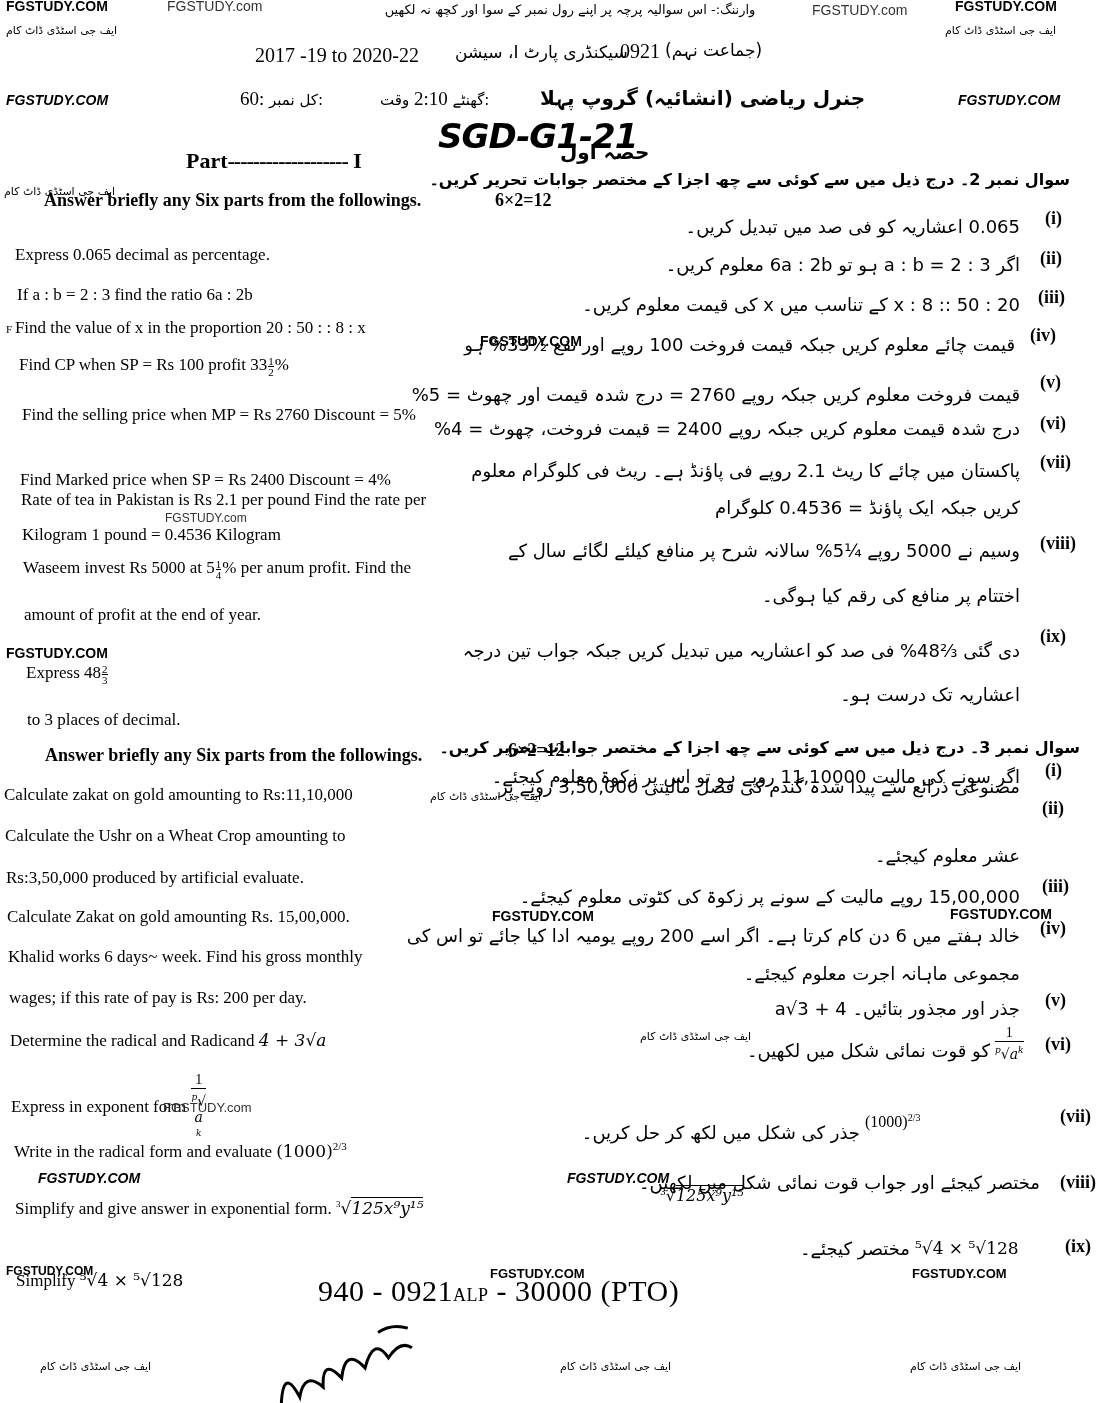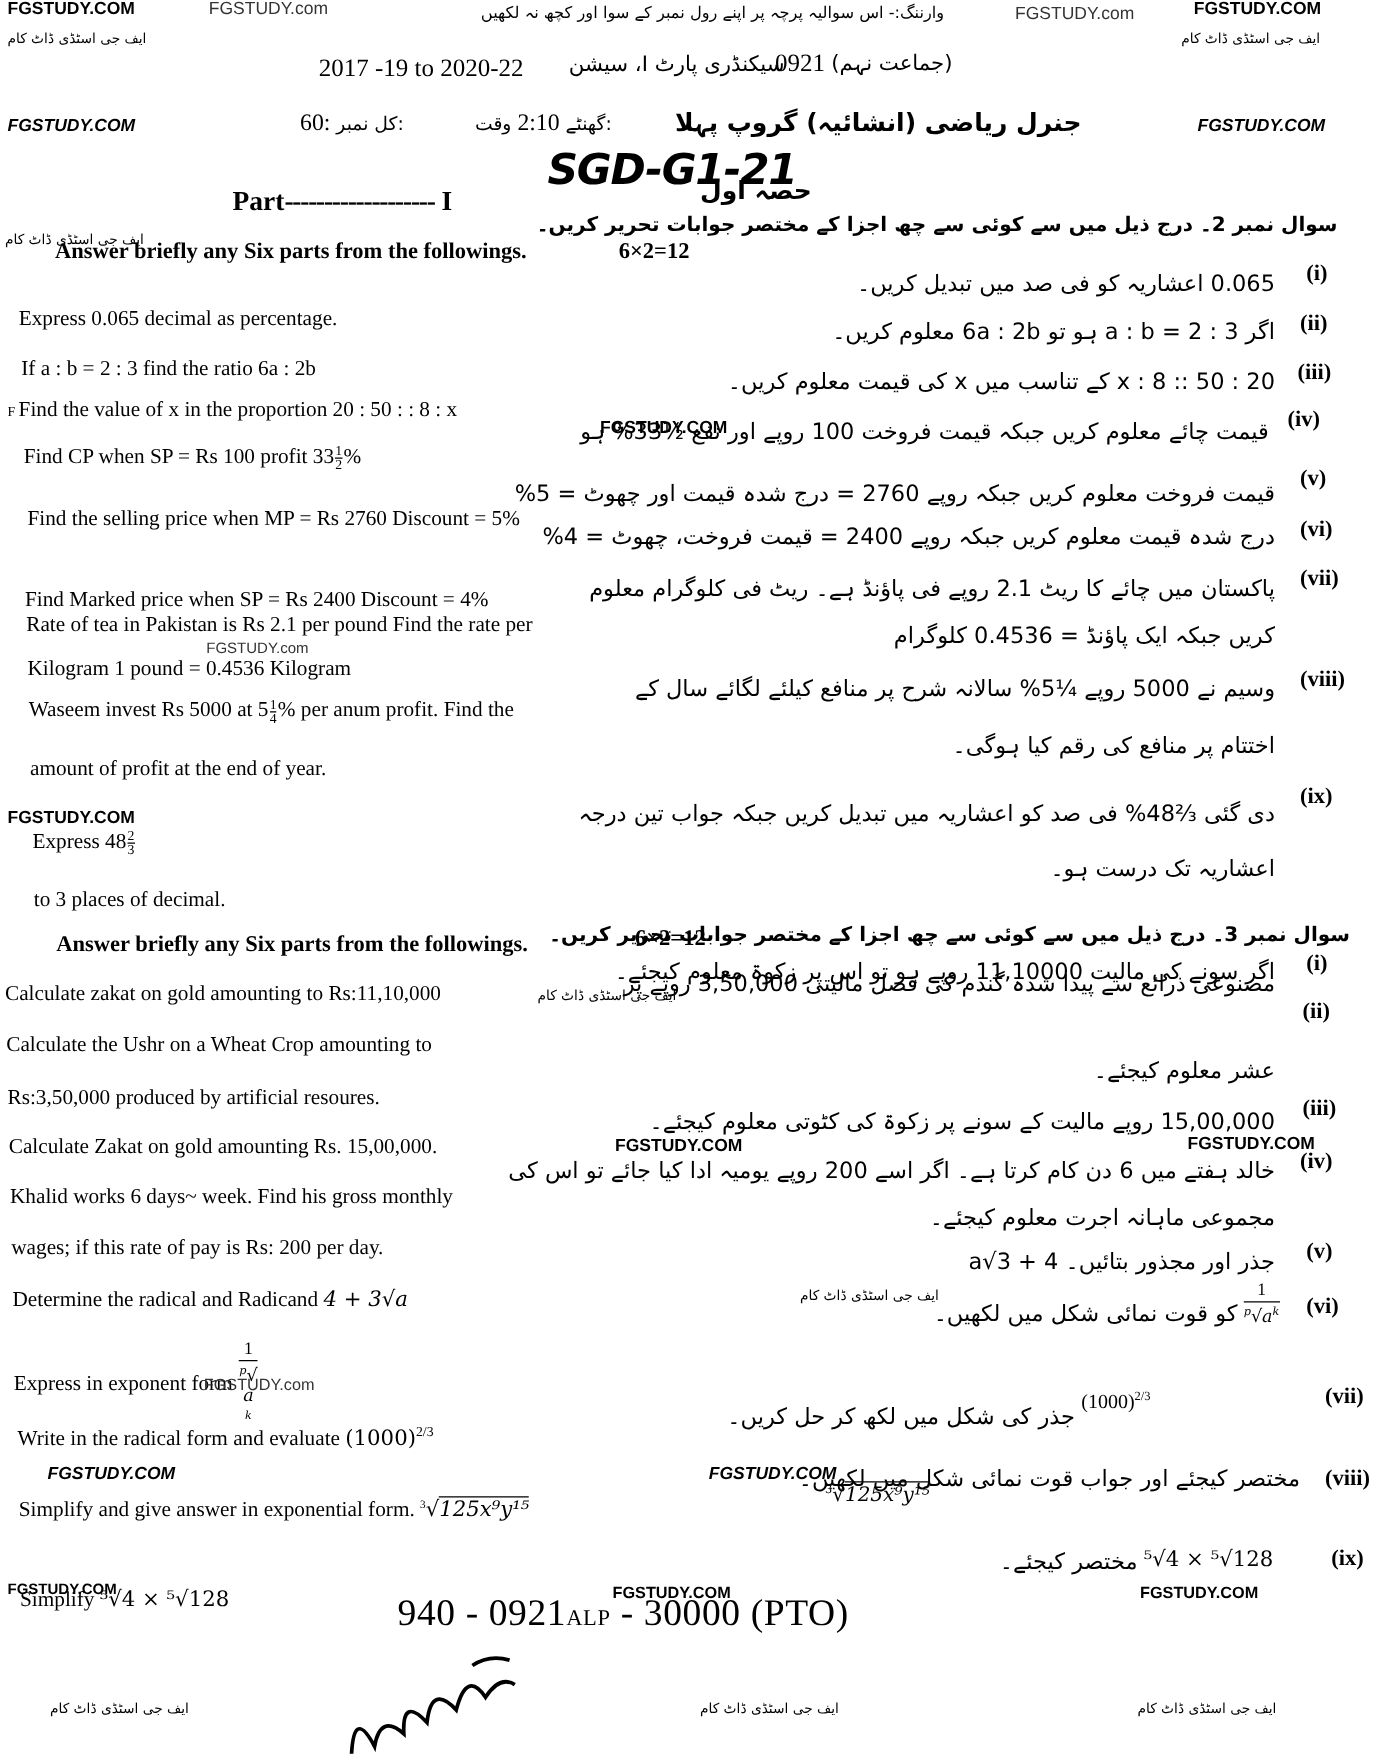"Rs:3,50,000 produced by artificial" div.abs { text: resoures -> evaluate }
